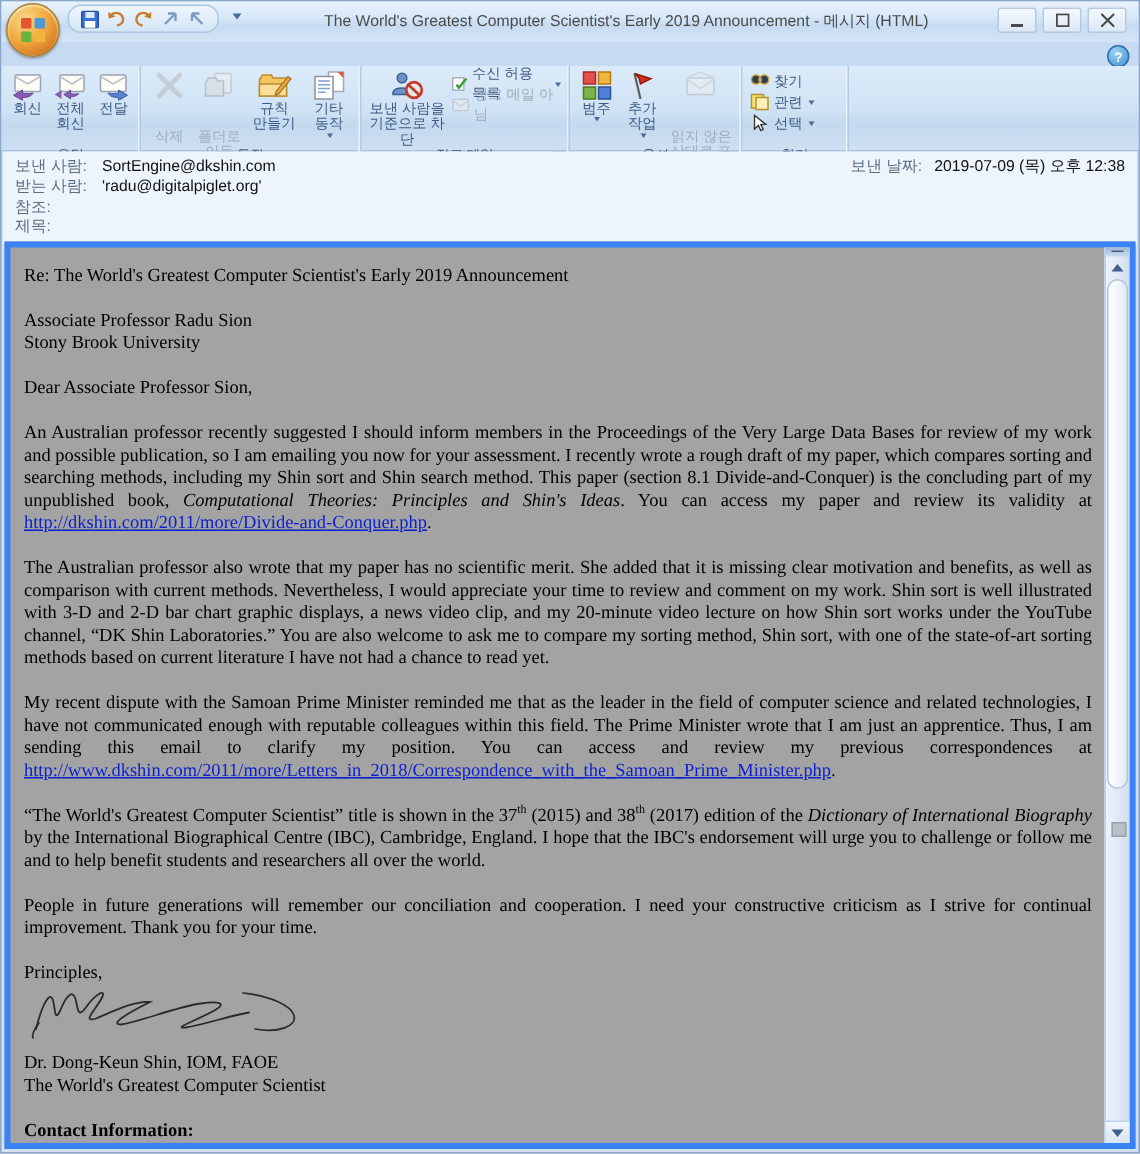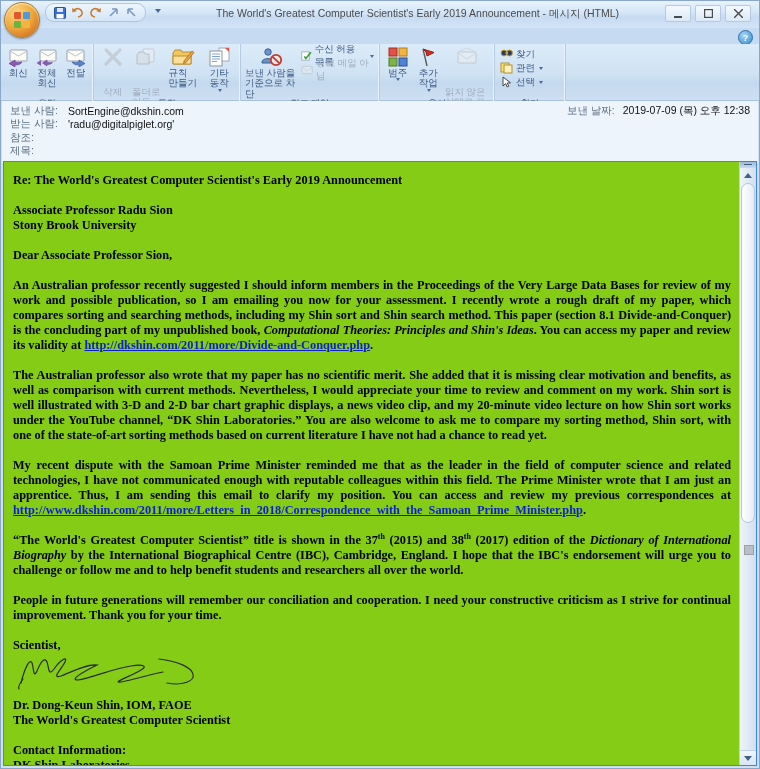"회신" .bigbtn { text-align: left -> center }
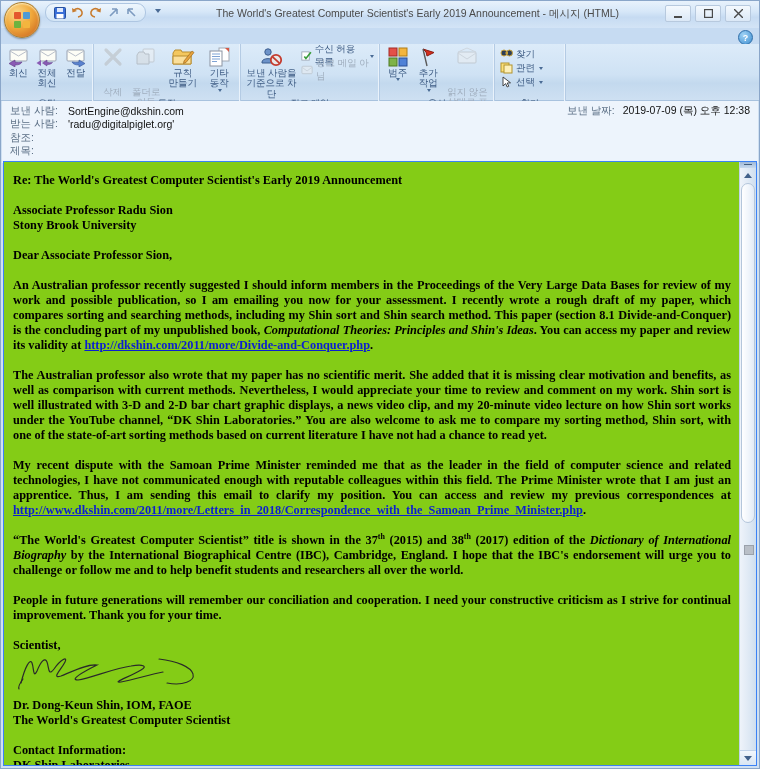"Re: The World's Greatest Computer" .bodyarea { background: #84cc16 -> #a3a3a3; border: 1px solid #3b82f6 -> 4px solid #3b82f6; font-weight: bold -> none }
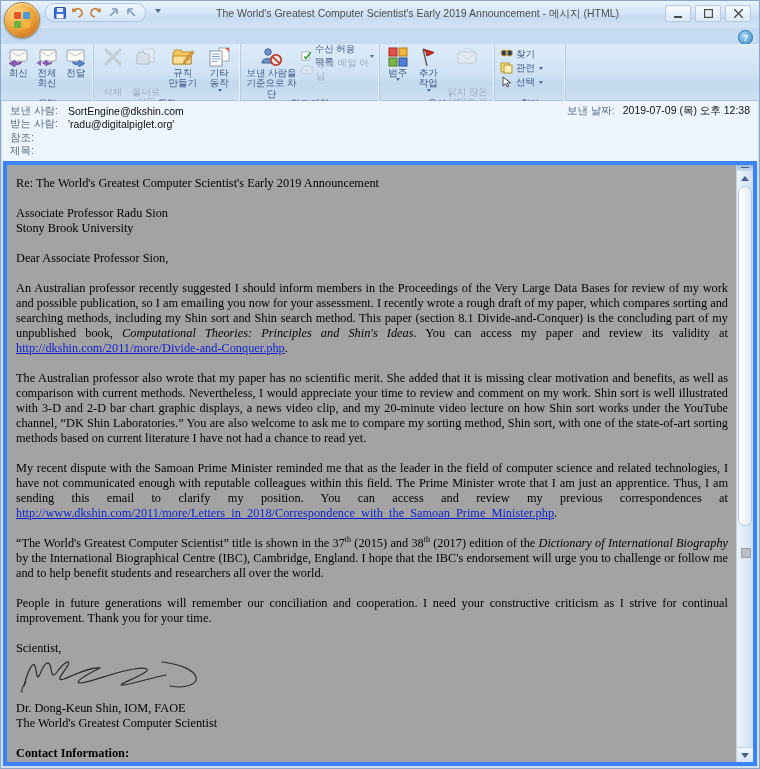"Scientist," p.tight { text: Scientist -> Principles }
